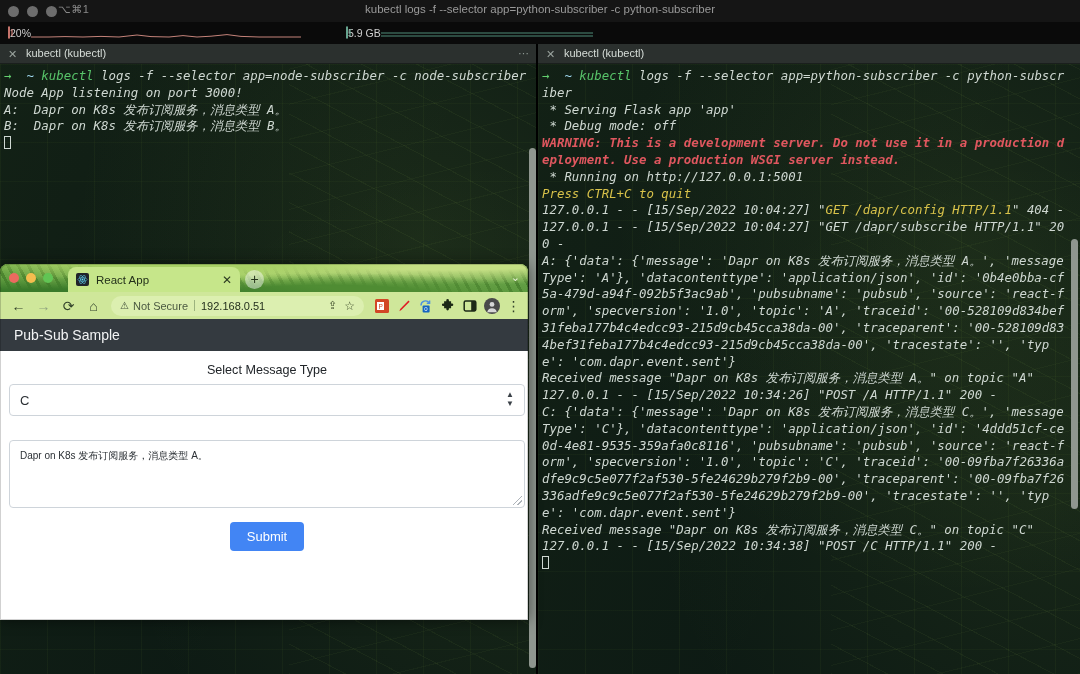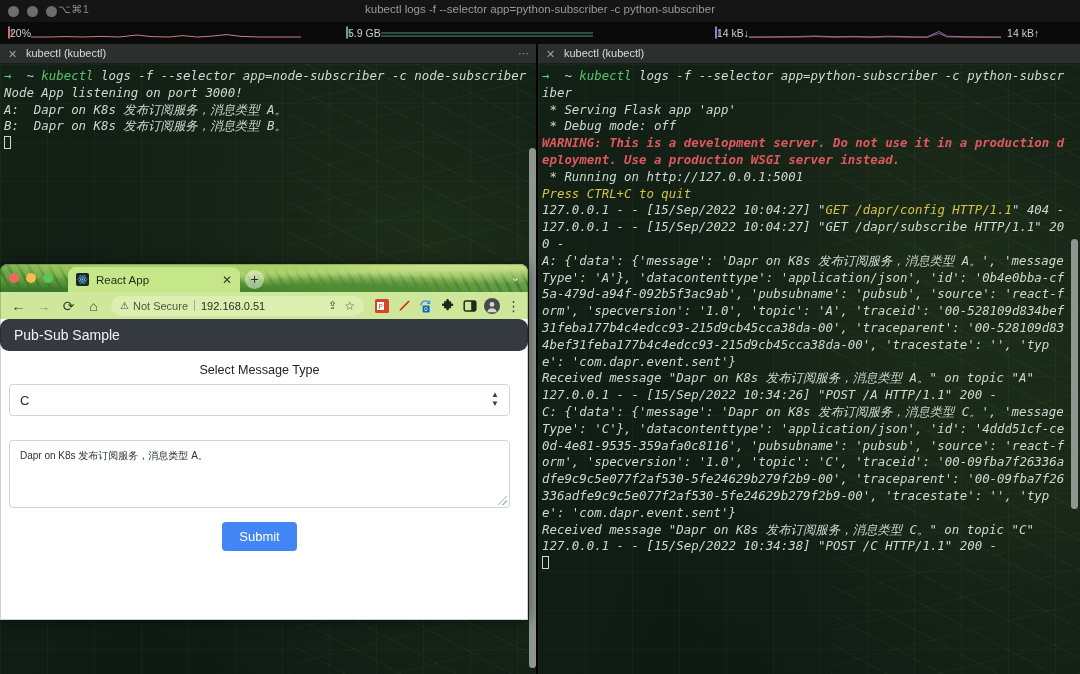"14 kB↓" div.stat { html: <div> <span><span></span></span> <span>14 kB↓</span> <svg> <polyline></polyline> <polyline></polyline> </svg> <span>14 kB↑</span> </div> -> none }
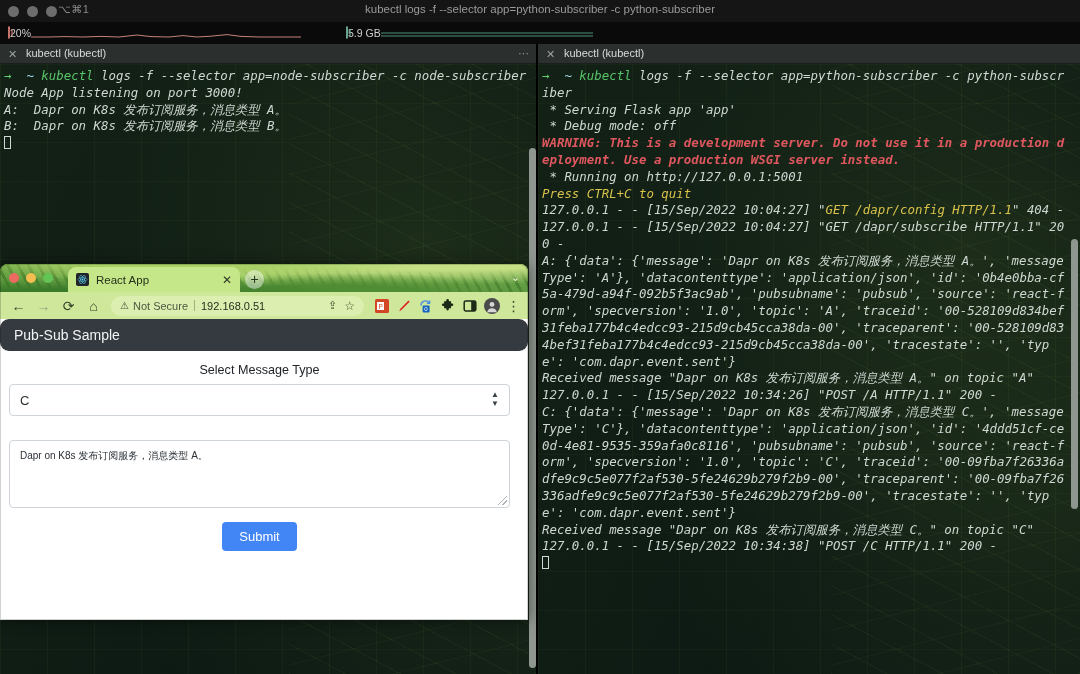"Pub-Sub Sample" .page-header { border-radius: 9px -> none }
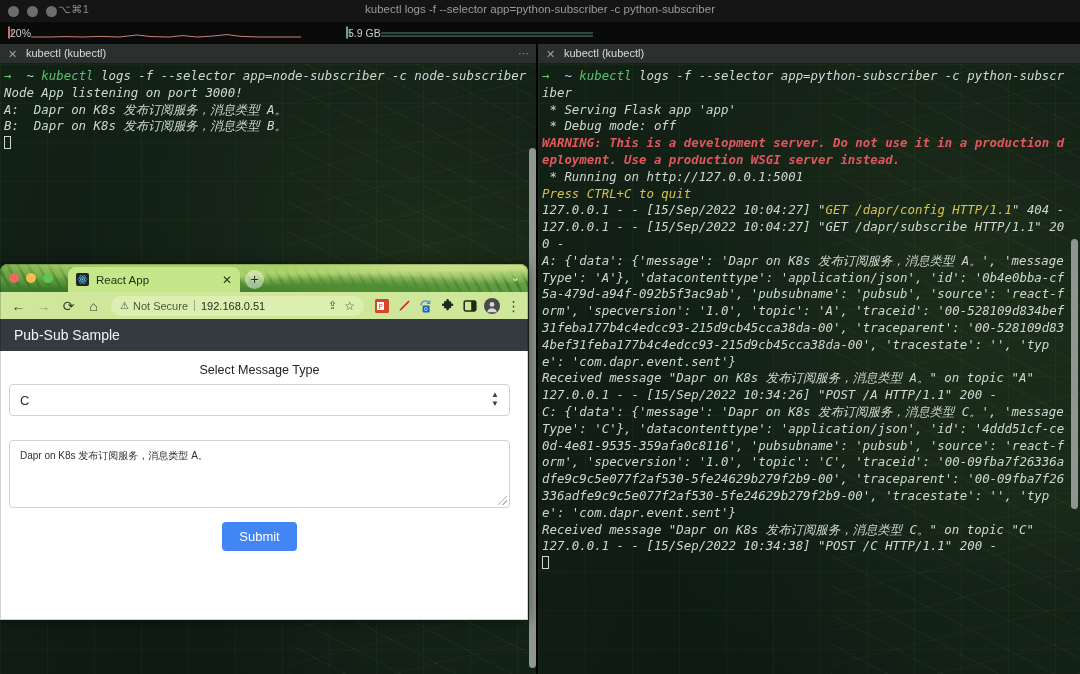"Select Message Type" .page-body { padding: 12px 18px 0 9px -> 12px 3px 0 9px }
